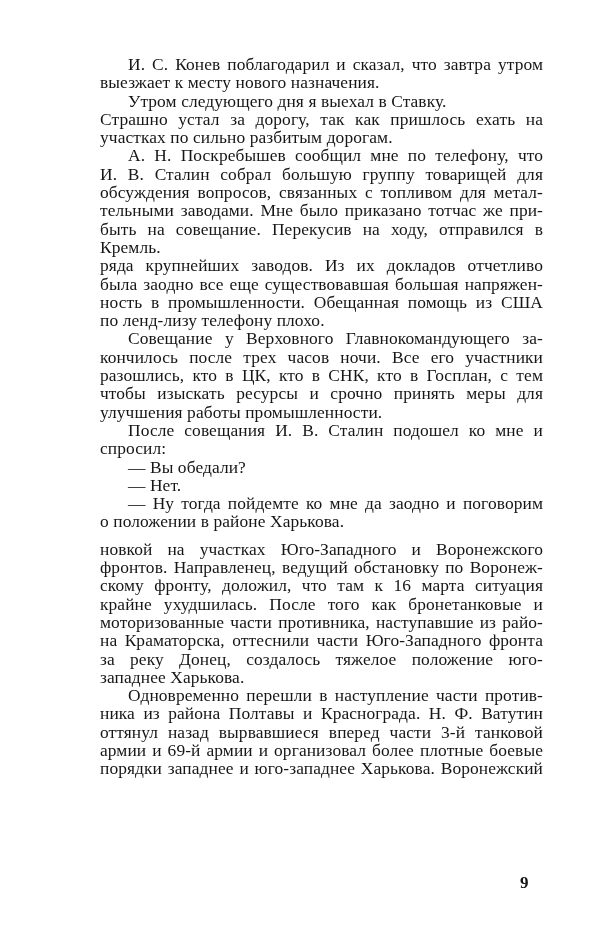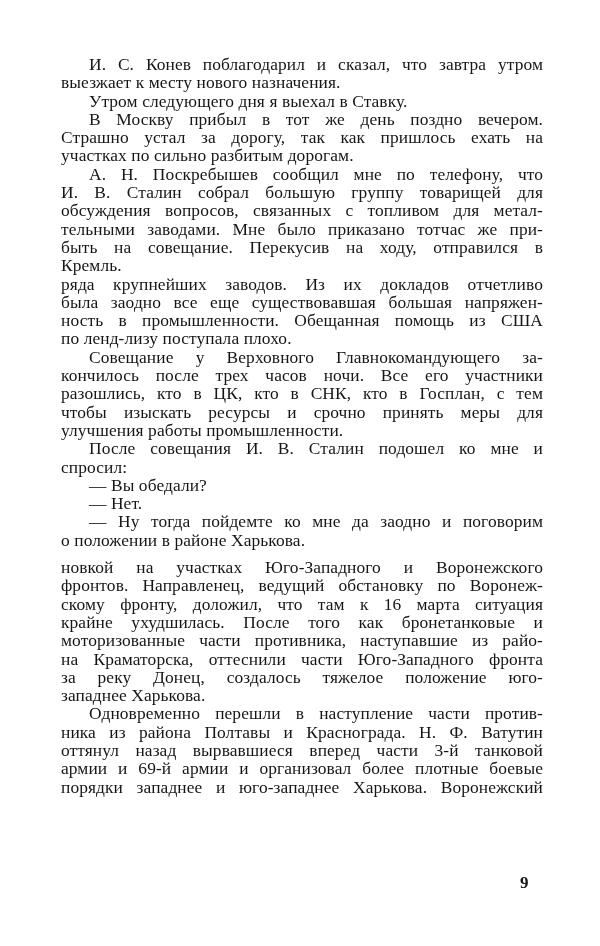"И. С. Конев поблагодарил и" .line { margin-left: none -> 39px }
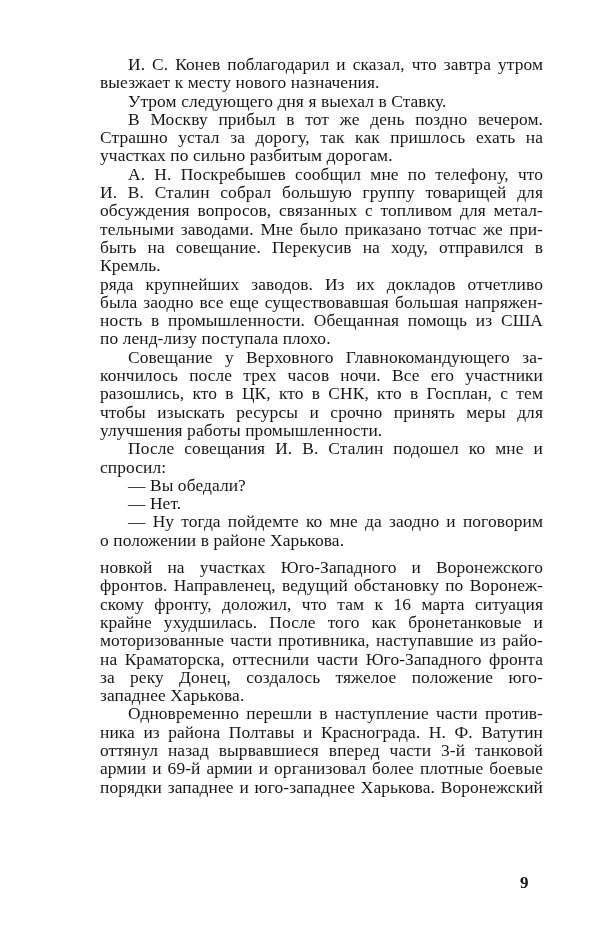"В Москву прибыл в тот" span.line { html: <span>В Москву прибыл в тот же день поздно вечером.</span> -> none }
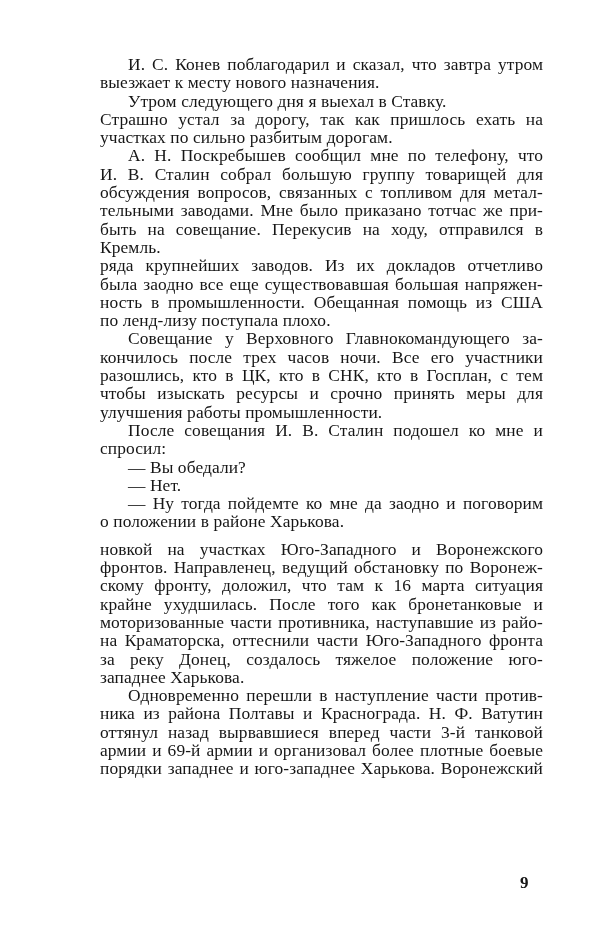"по ленд-лизу поступала плохо." span.line { text: поступала -> телефону }
